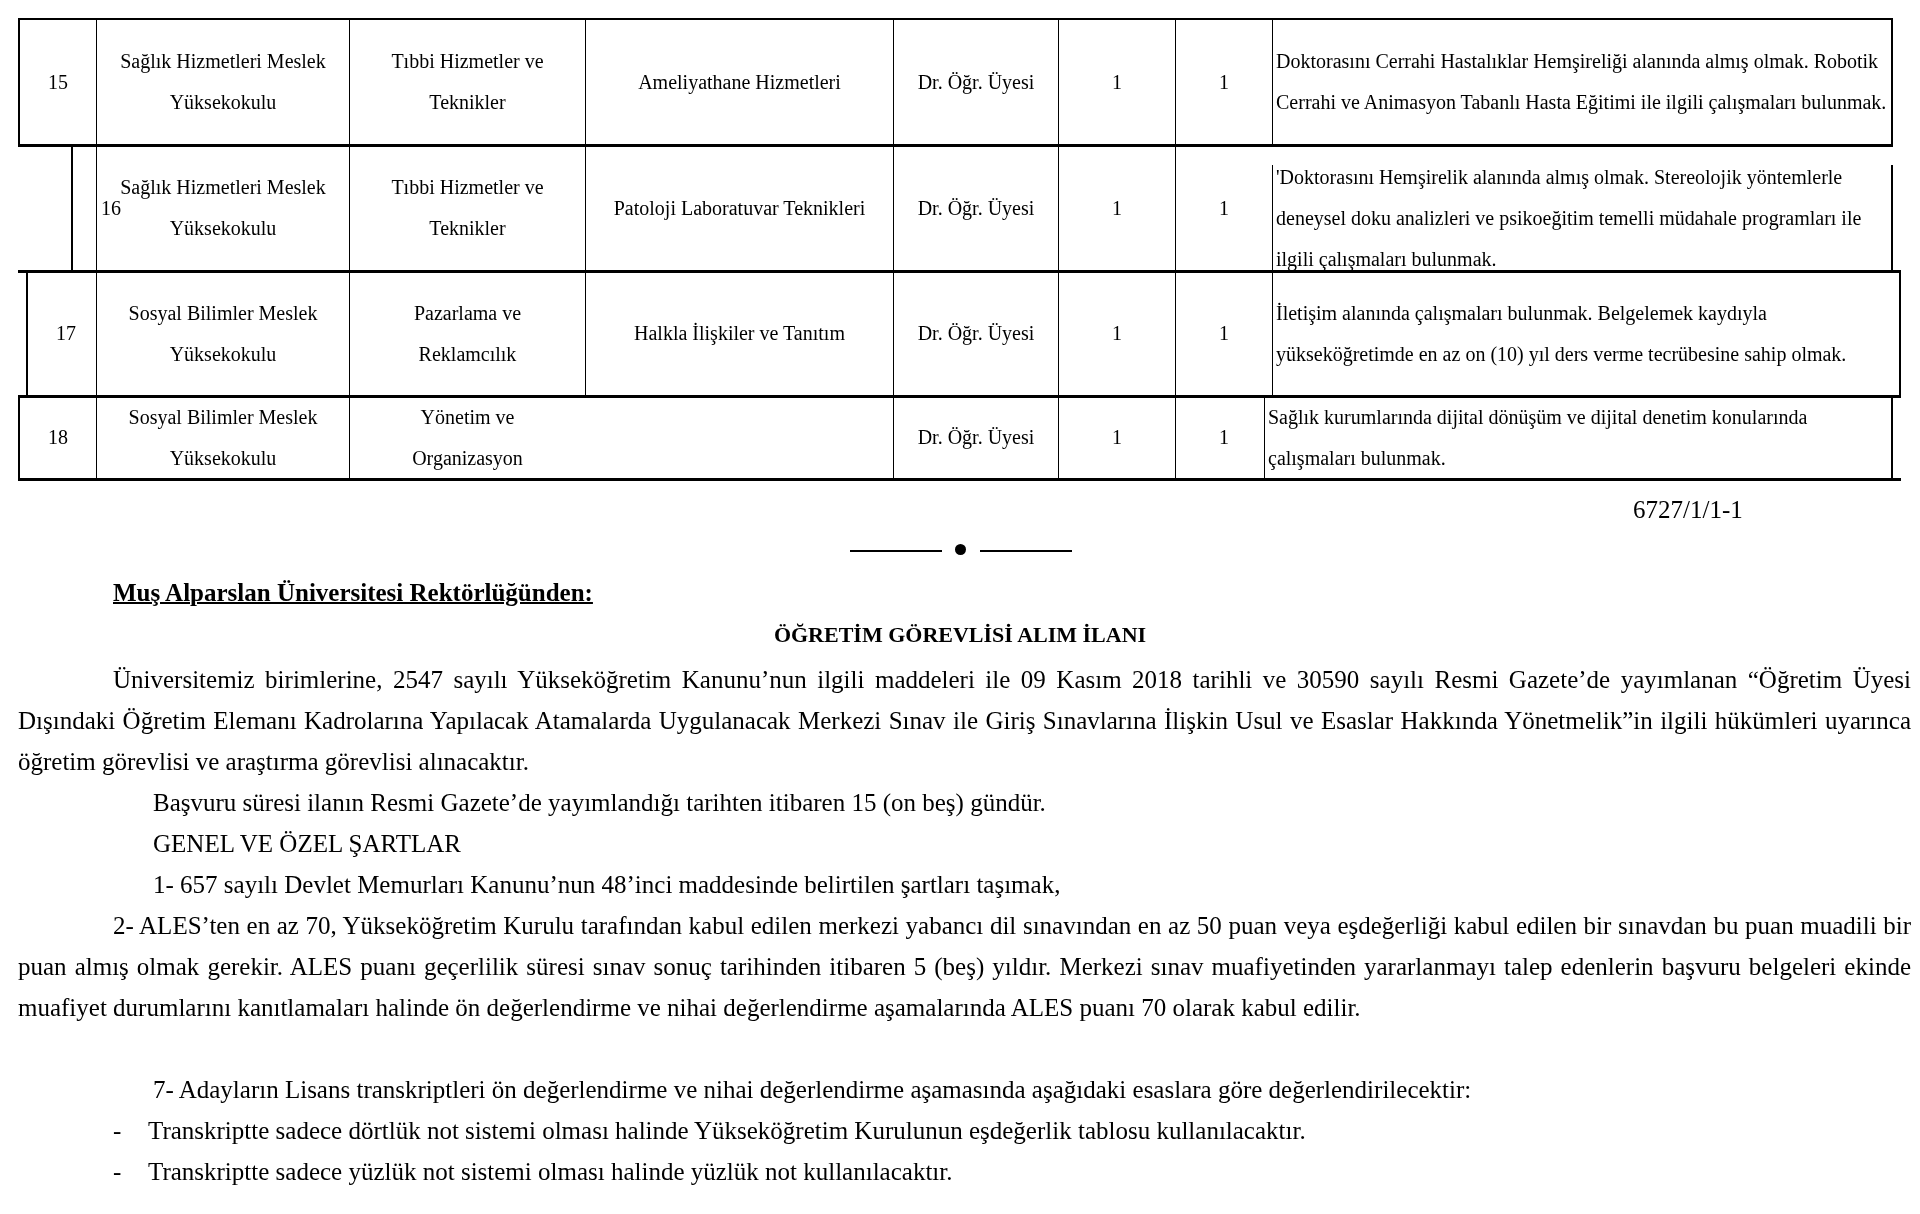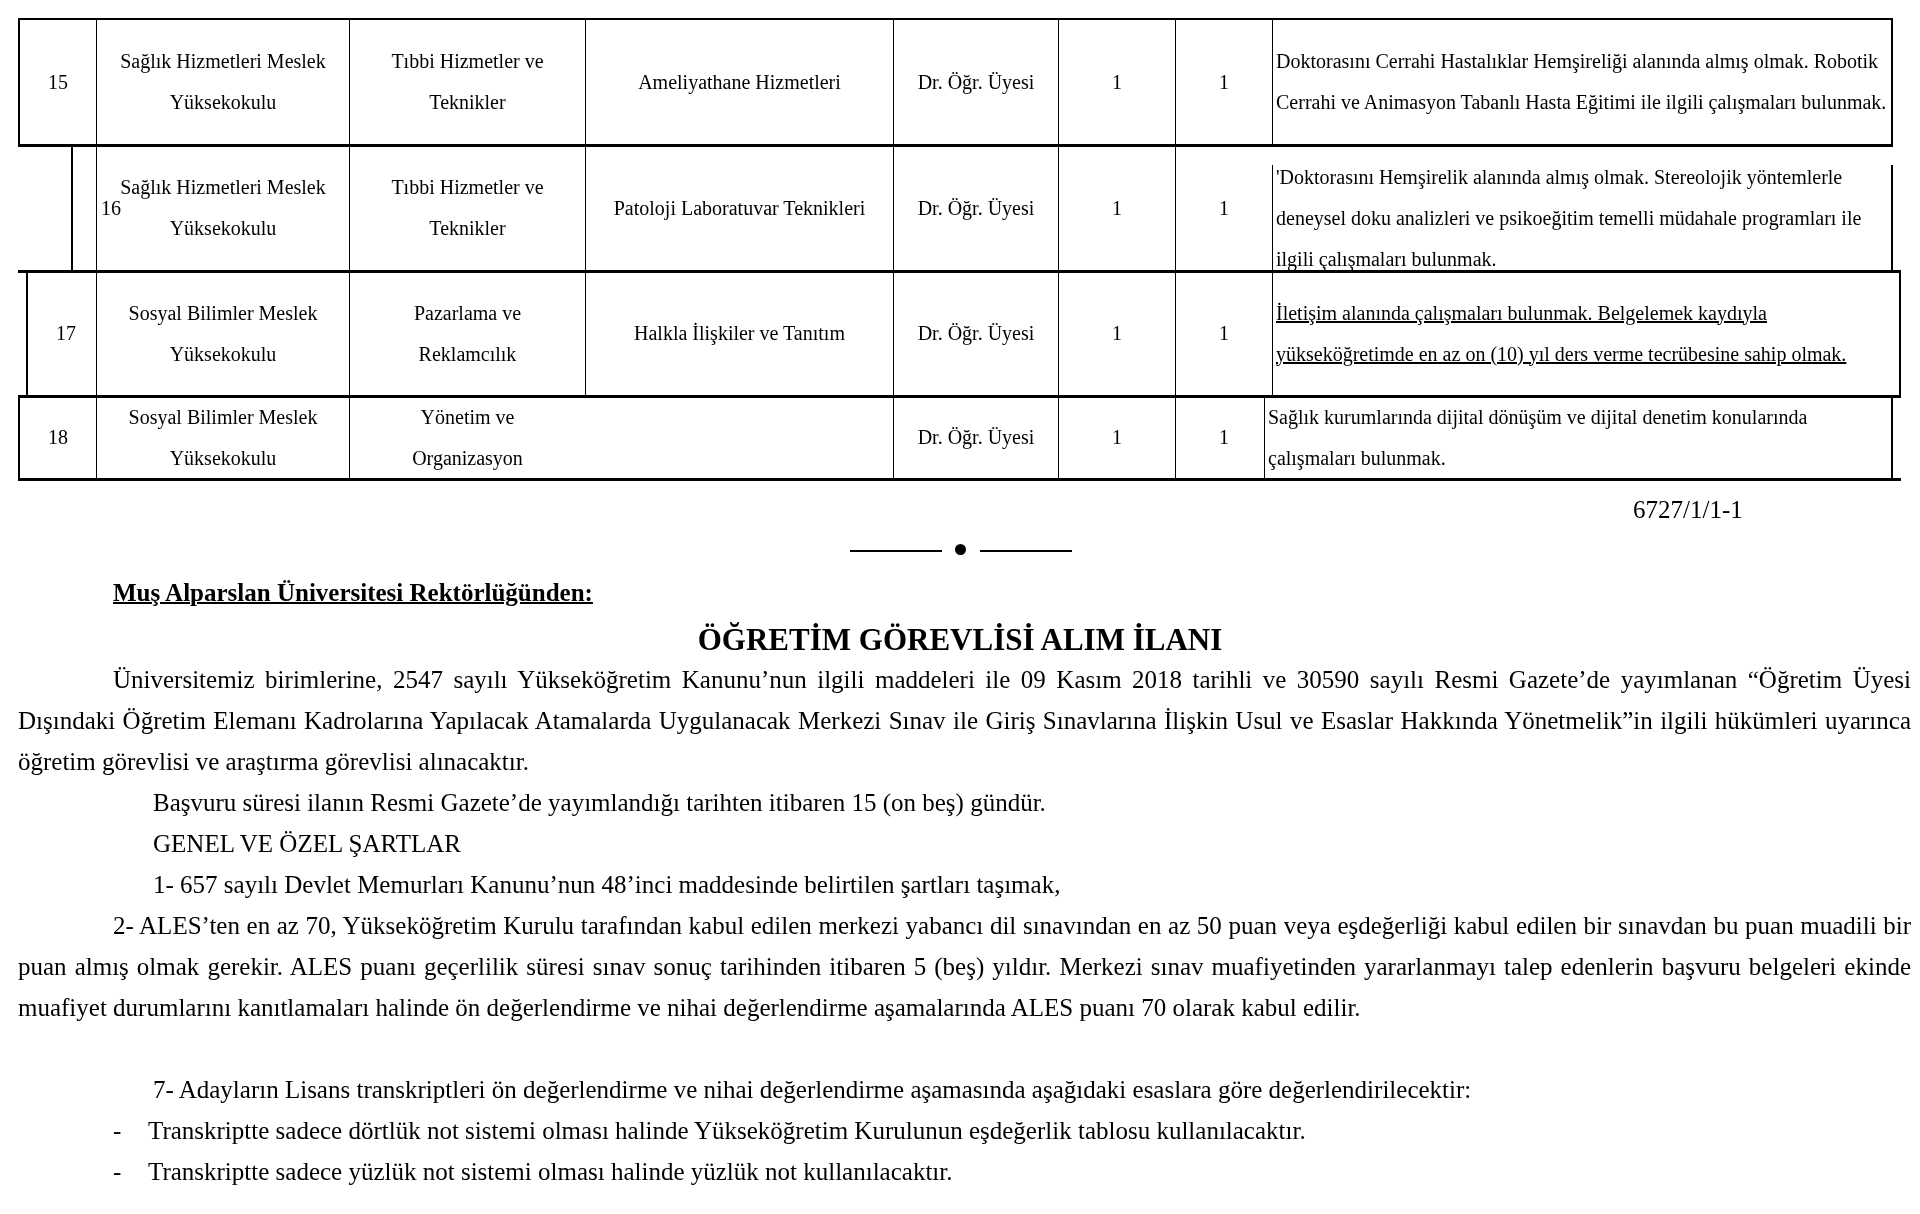"İletişim alanında çalışmaları bulunmak." div.cell { text-decoration: underline -> none }
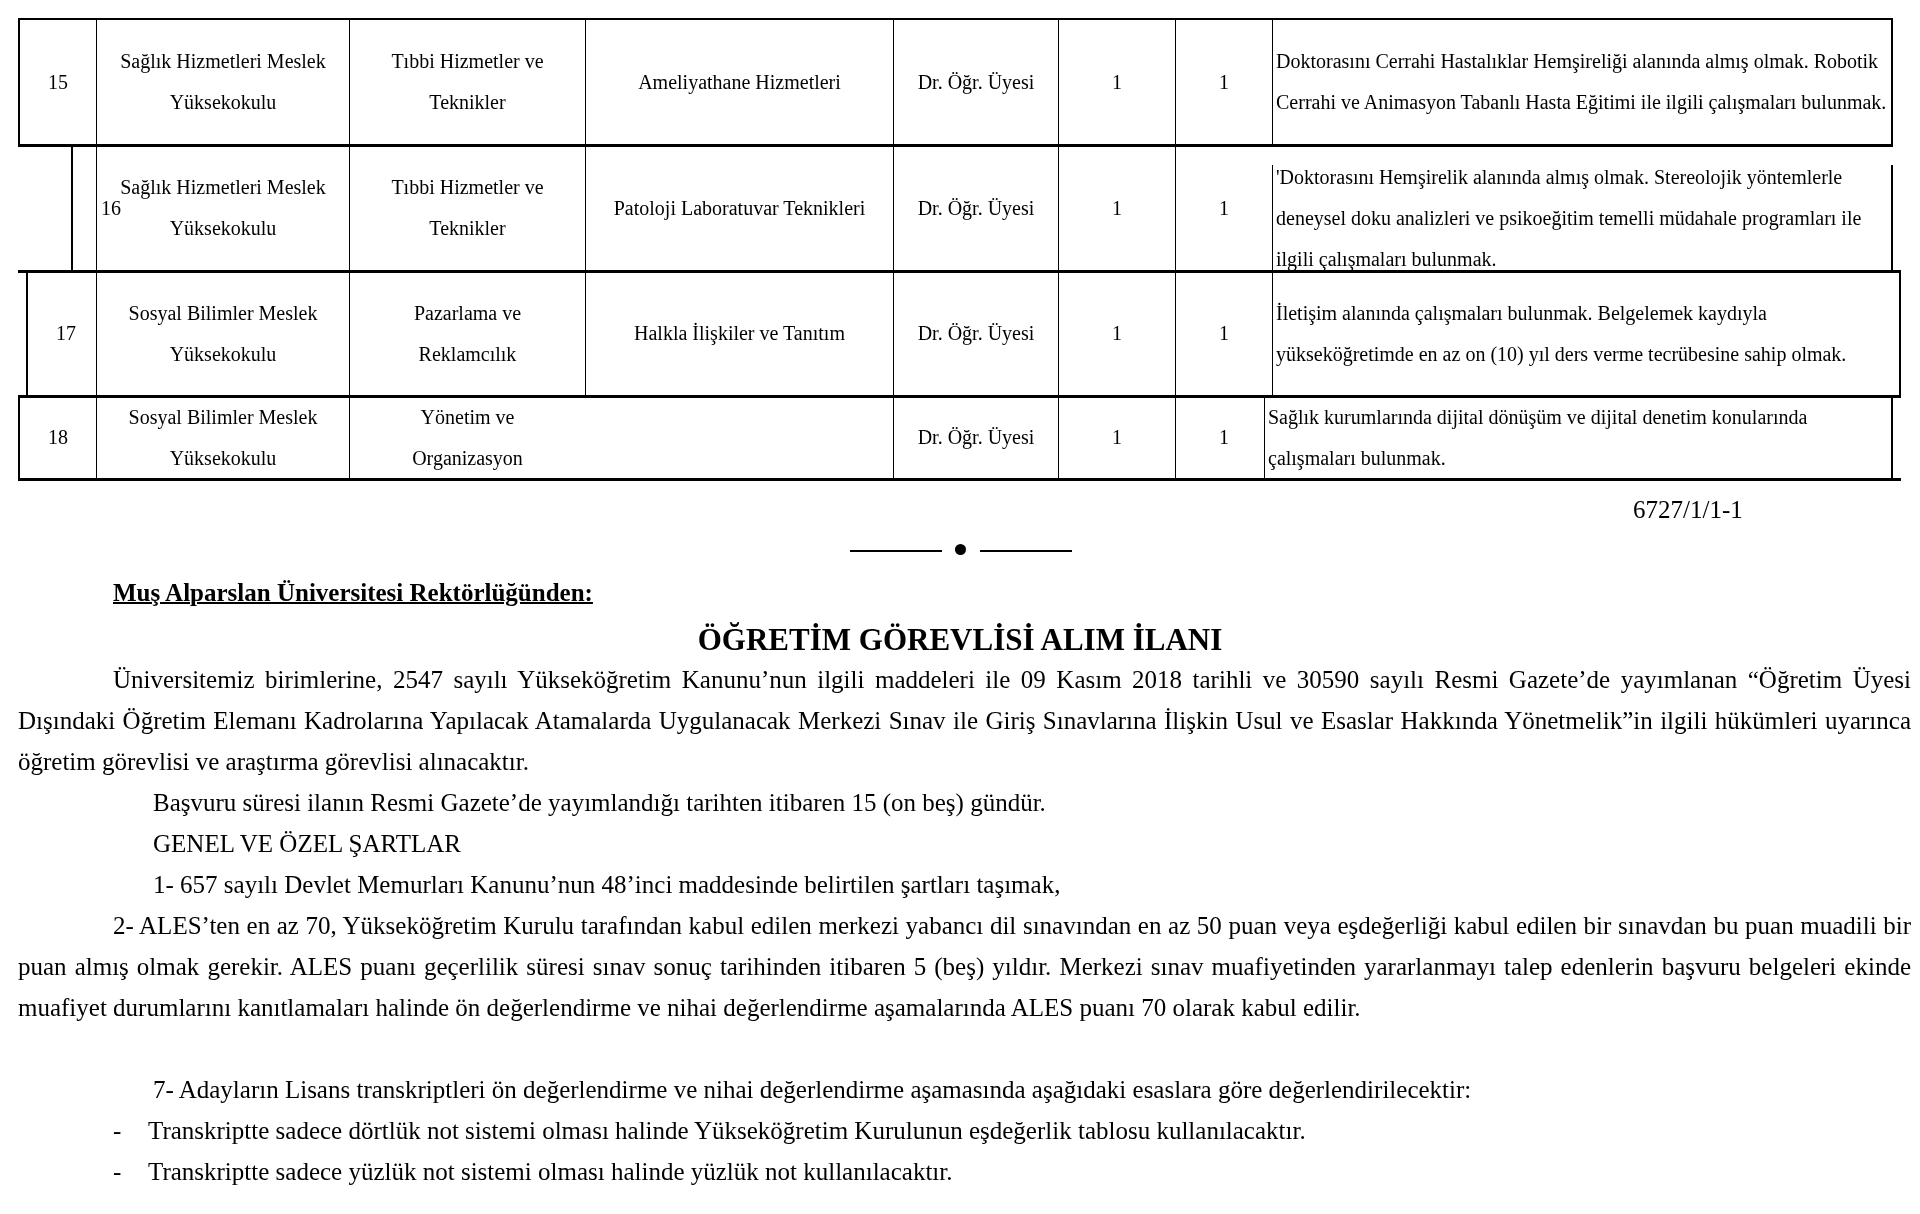"ÖĞRETİM GÖREVLİSİ ALIM İLANI" .title { font-size: 31px -> 22px }
